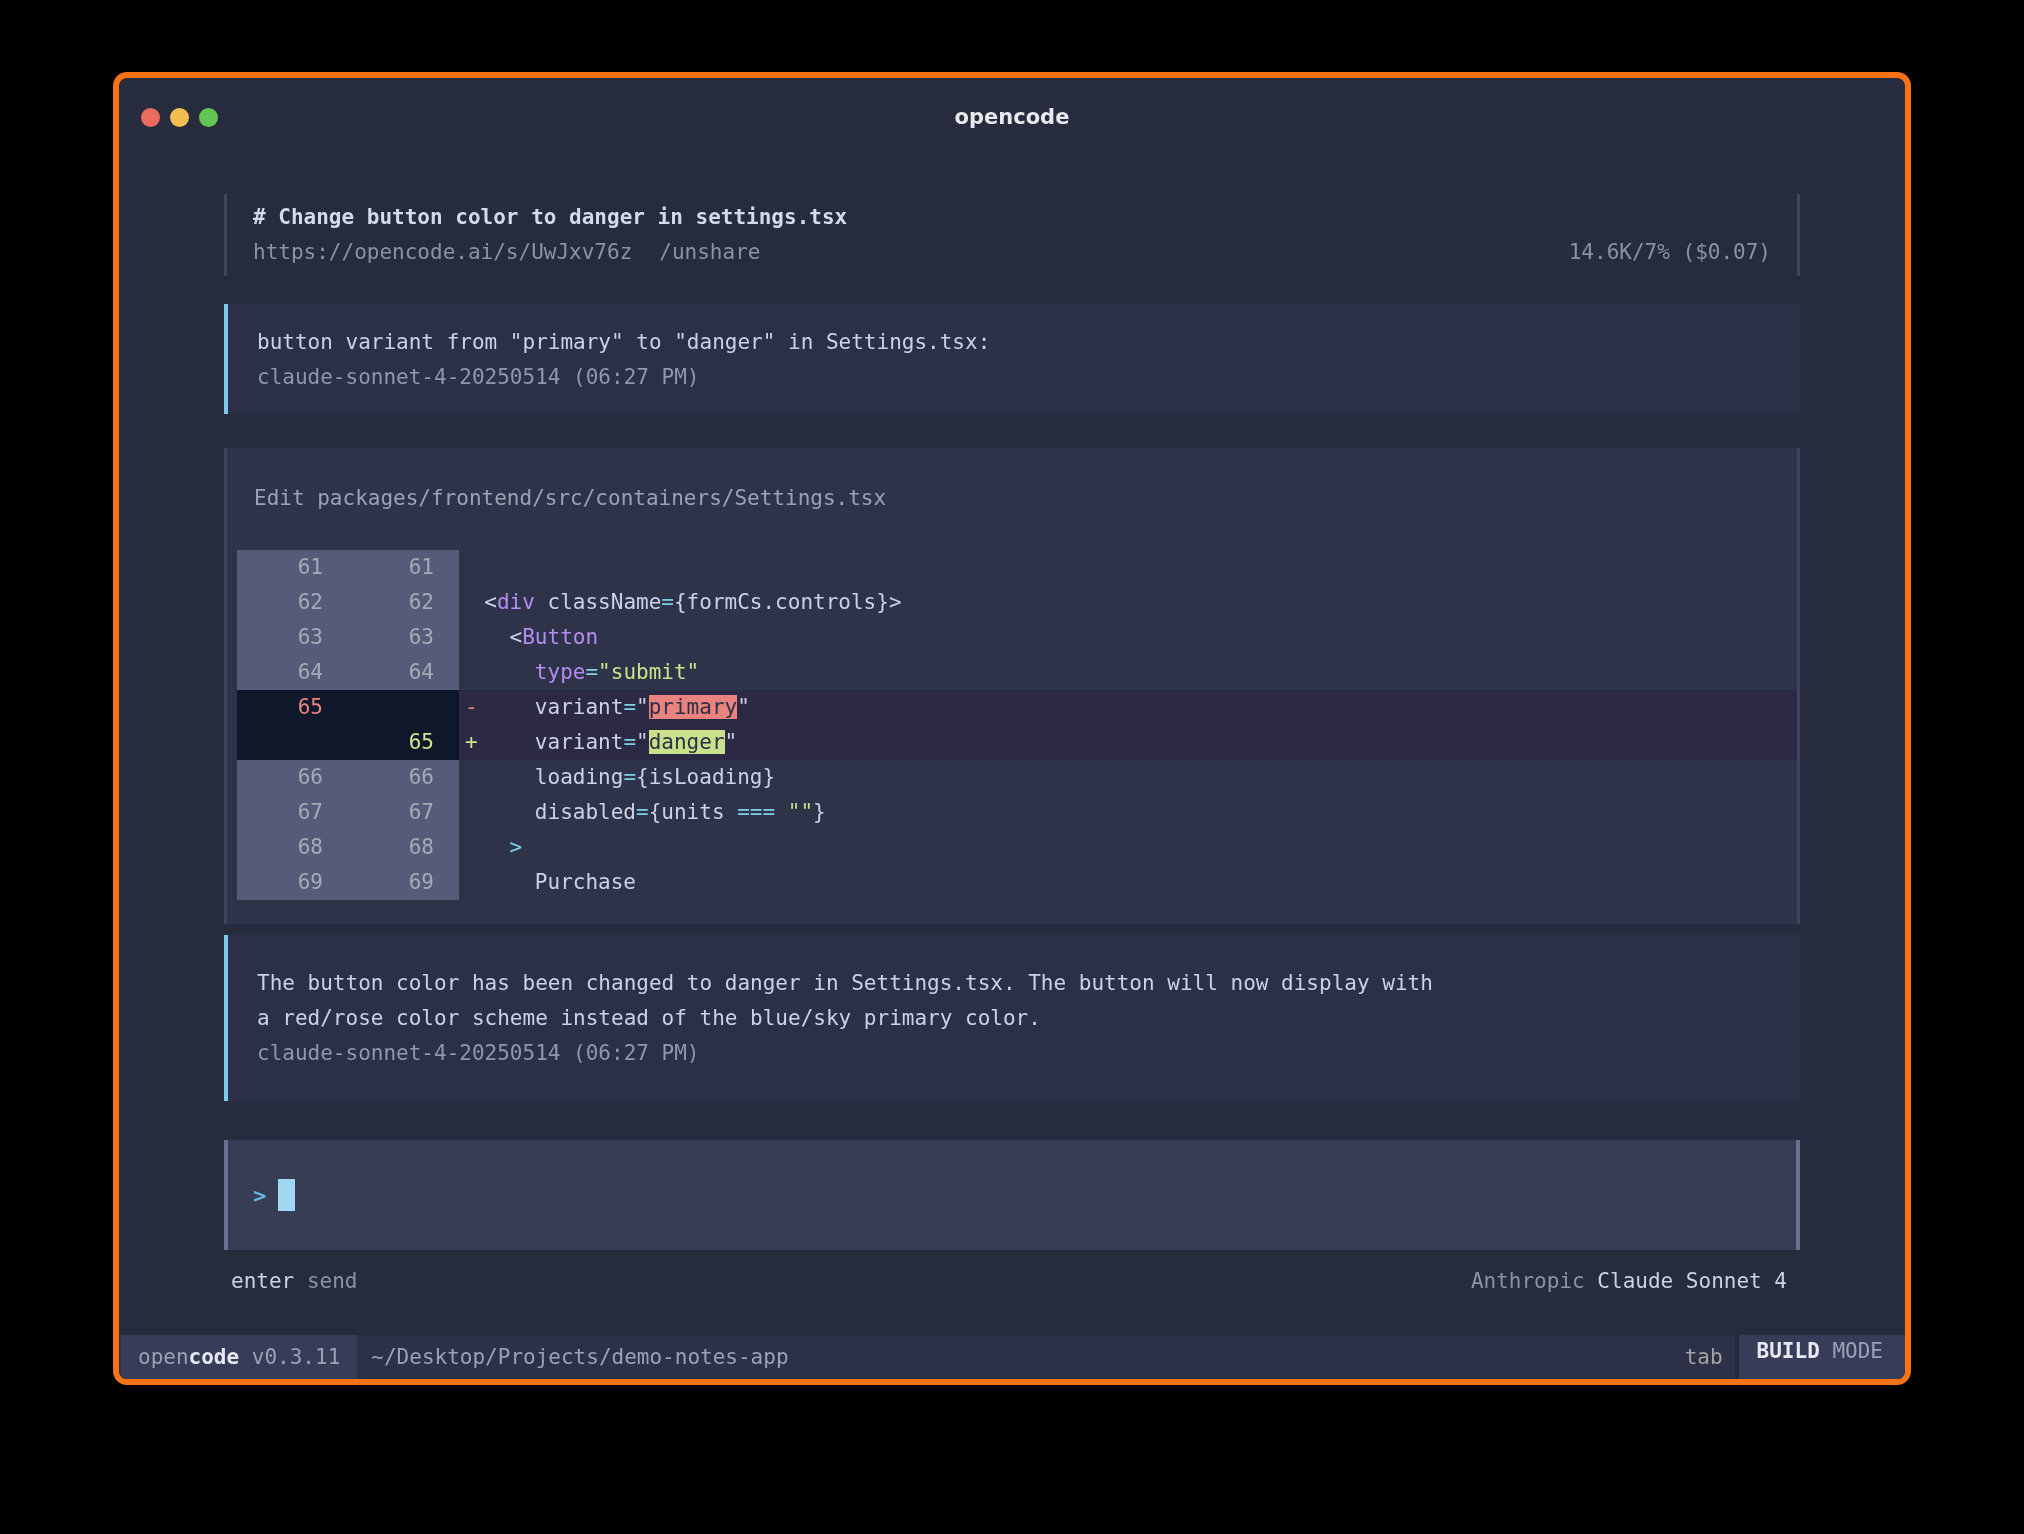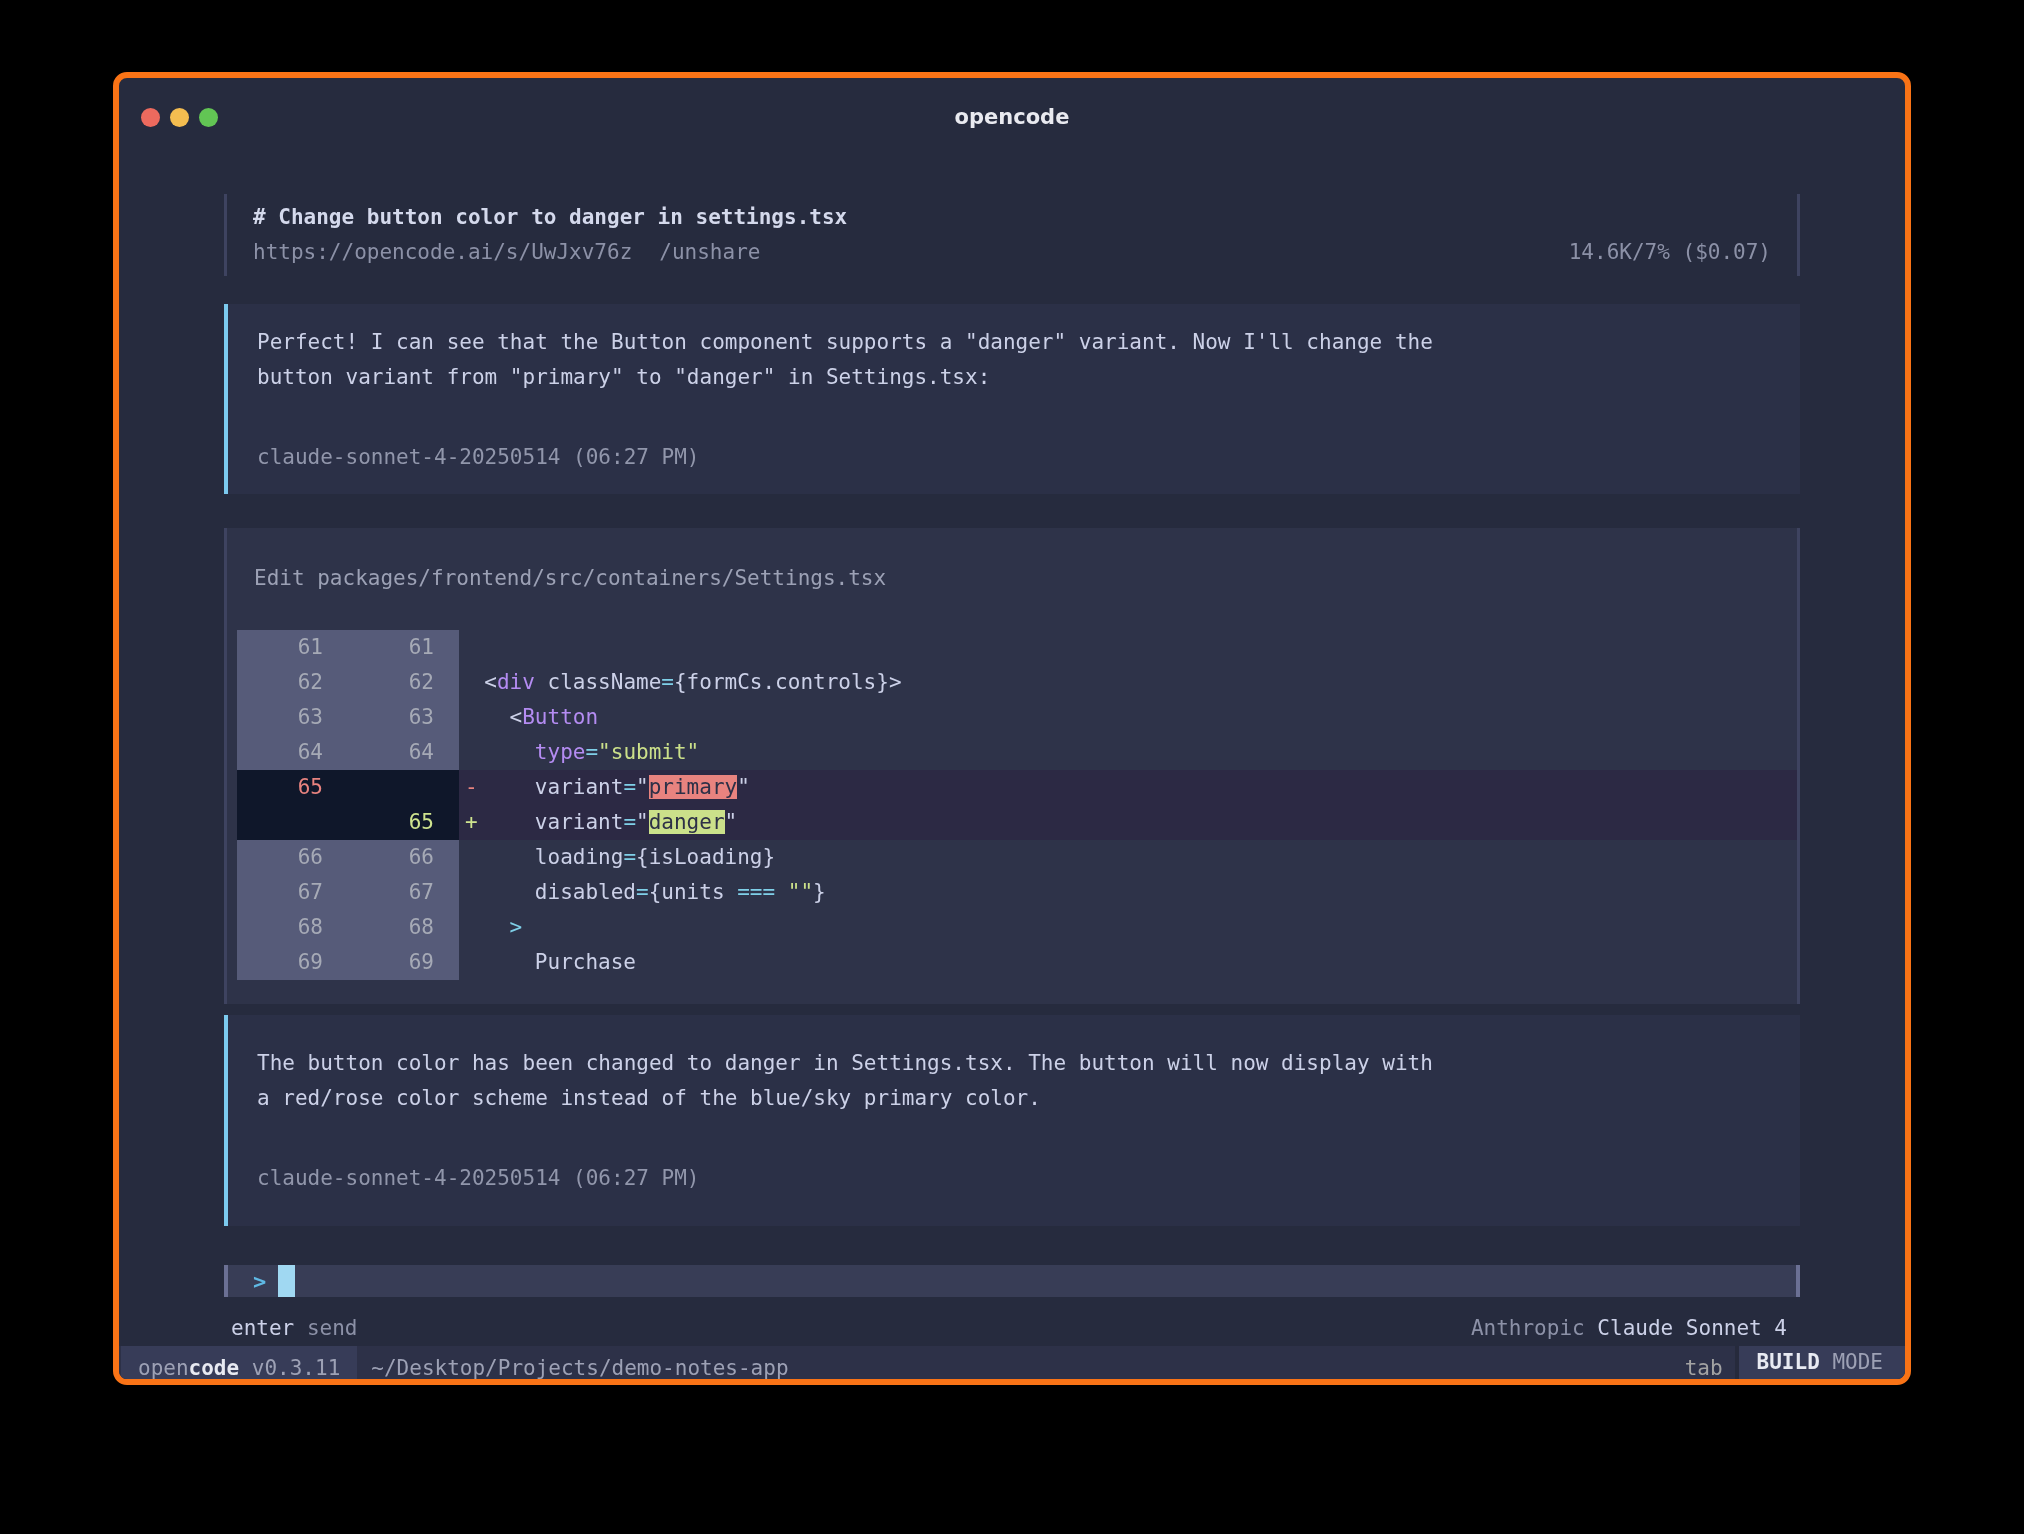"Perfect! I can see that" div { html: <div>Perfect! I can see that the Button component supports a "danger" variant. Now I'll change the</div> -> none }
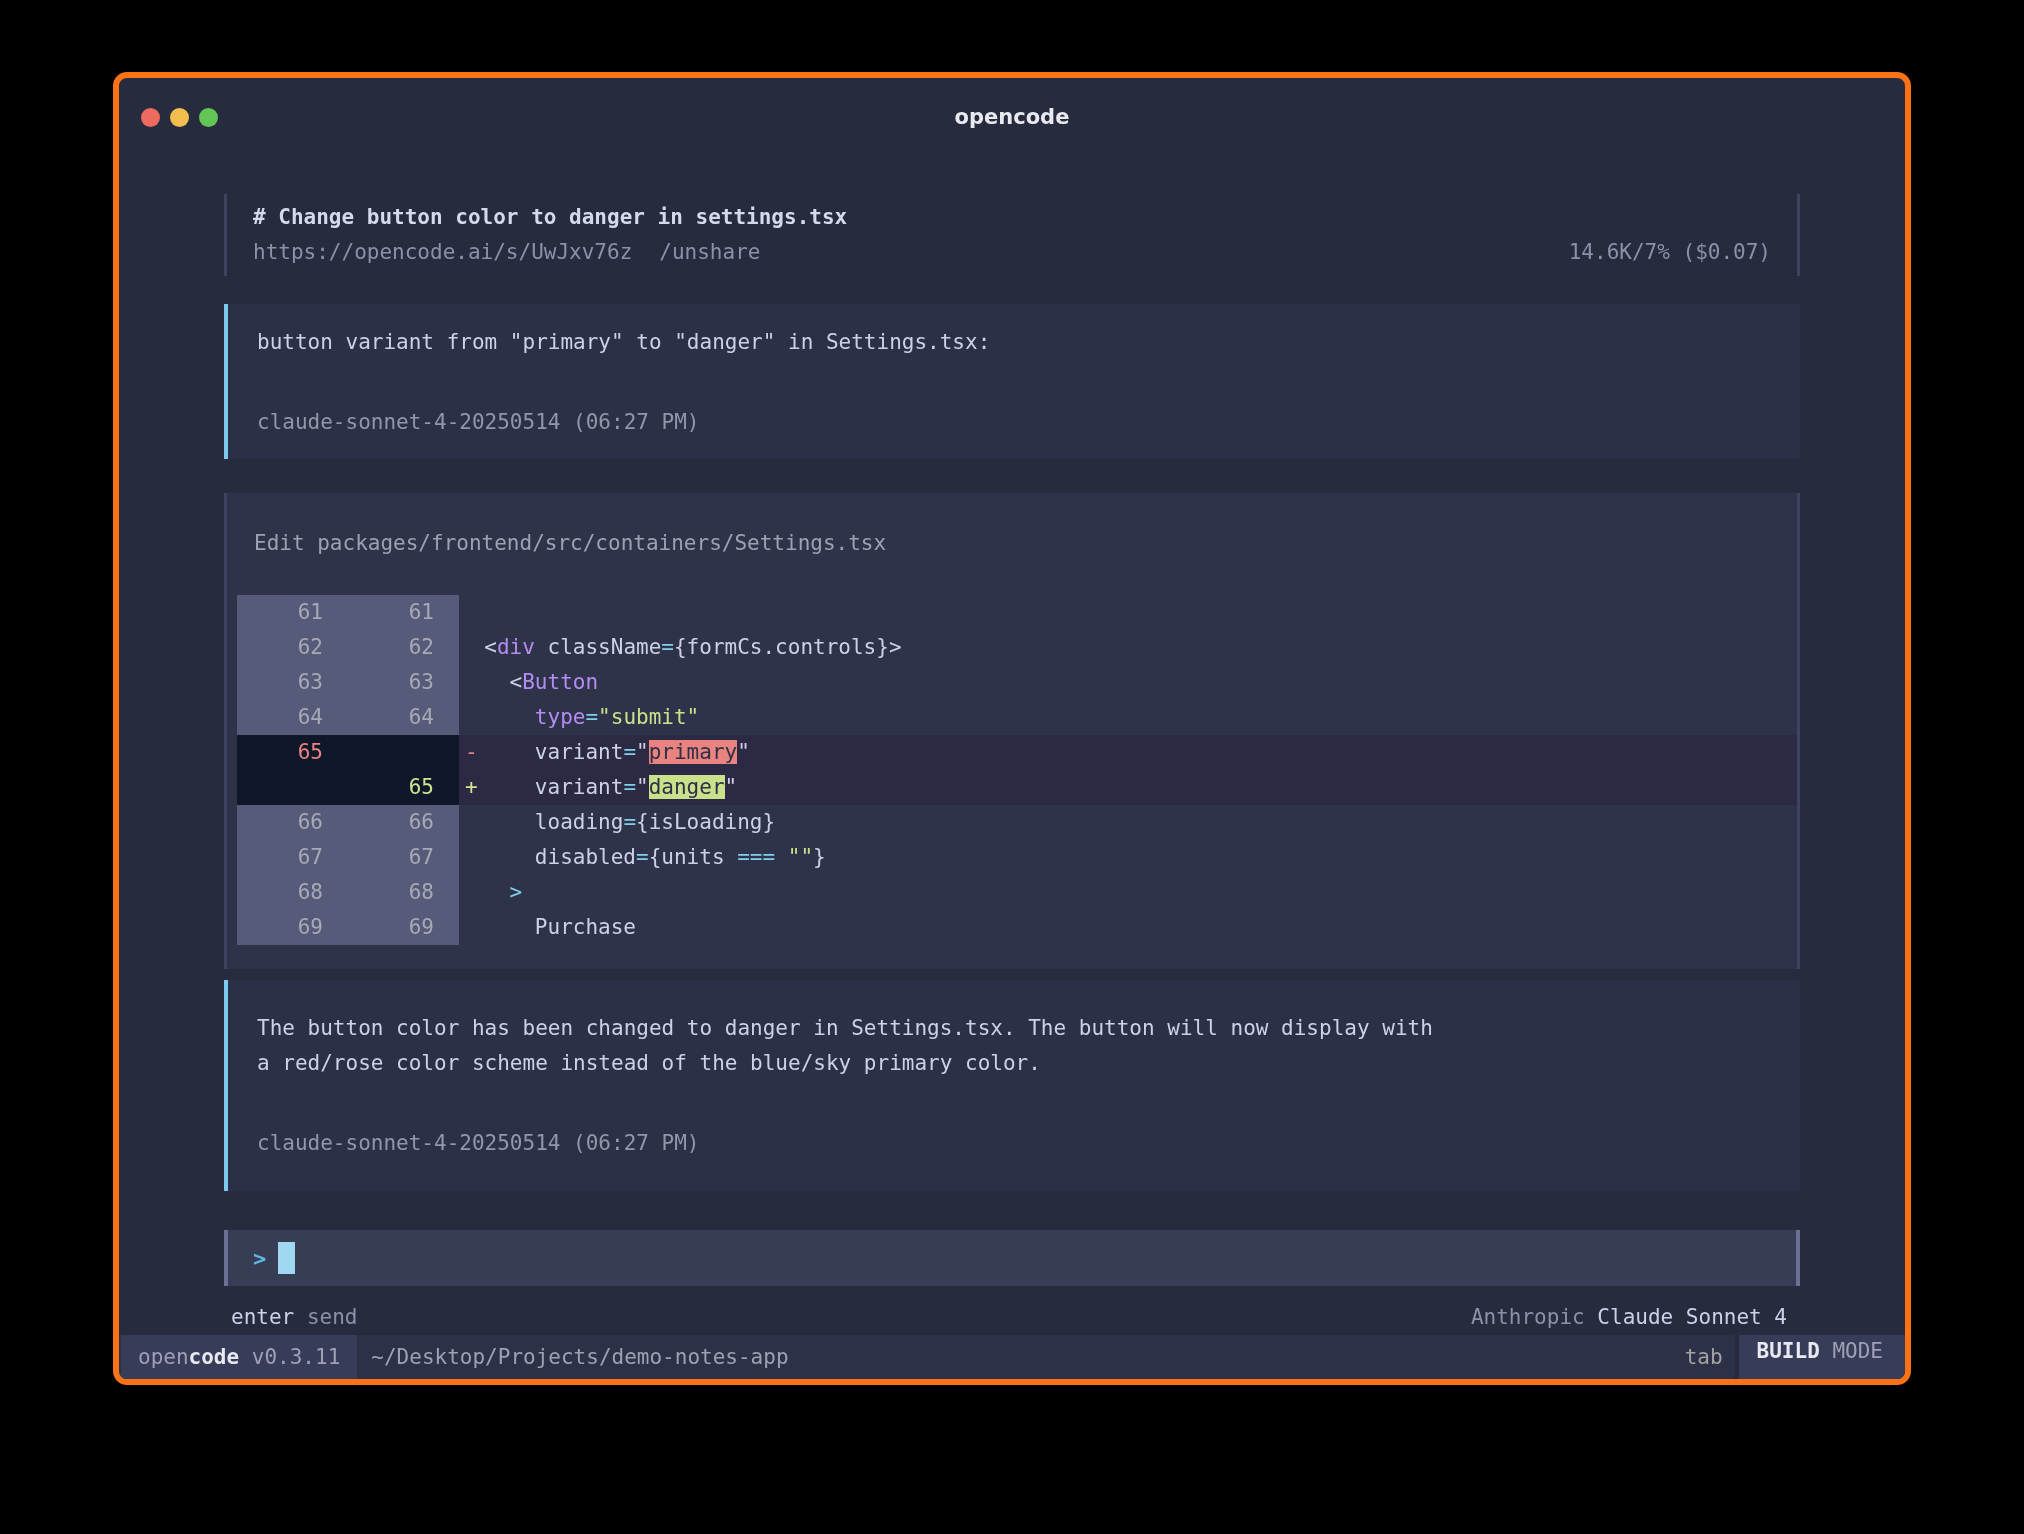"claude-sonnet-4-20250514 (06:27 PM)" .msg-meta { margin-top: 45px -> none }
